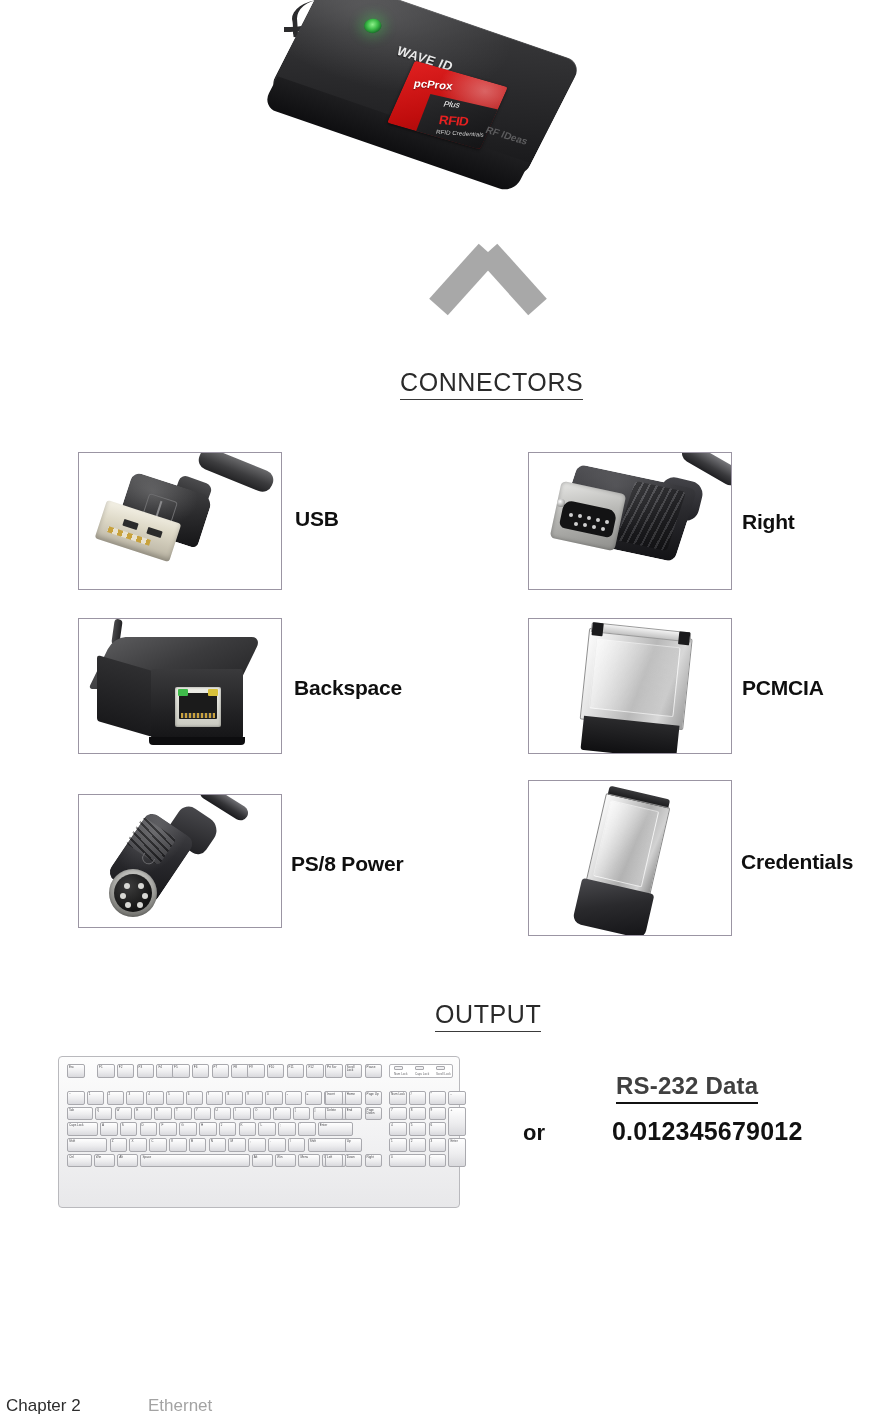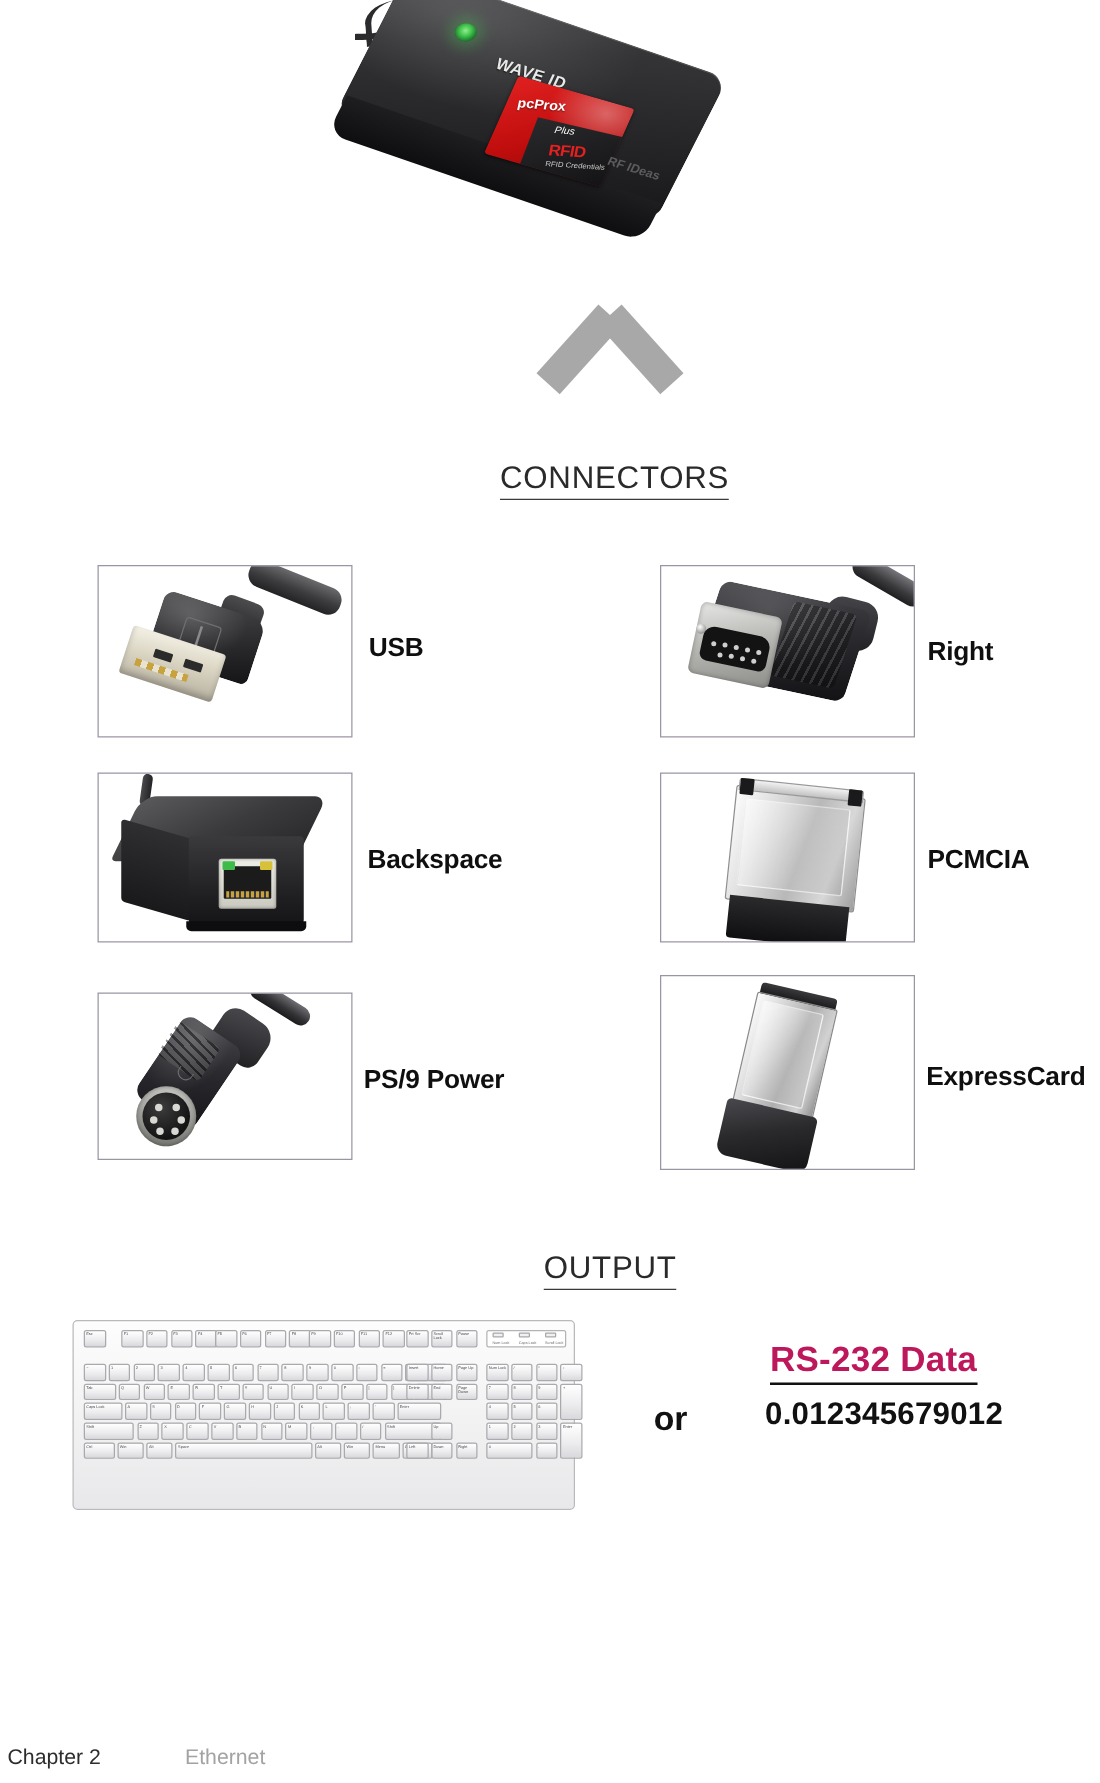"PS/9 Power" div.conn-label { text: PS/9 -> PS/8 }
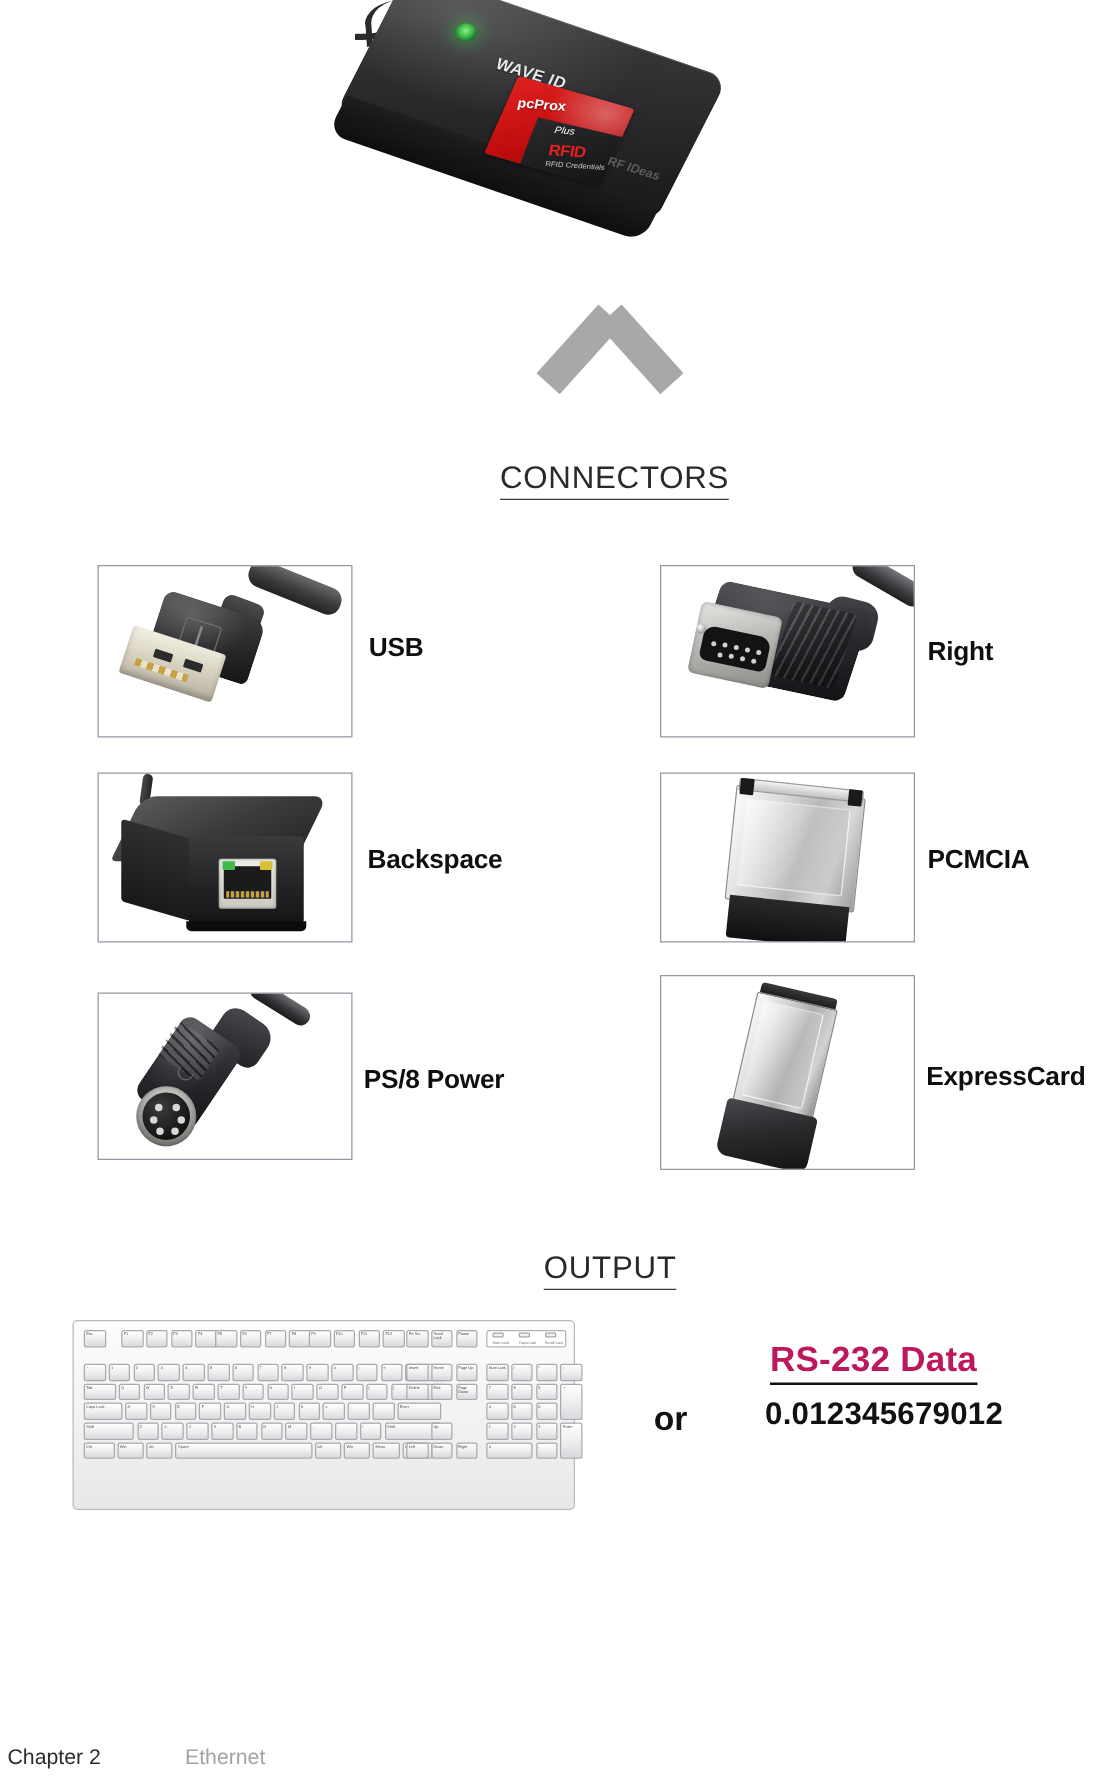"ExpressCard" div.conn-label { text: ExpressCard -> Credentials }
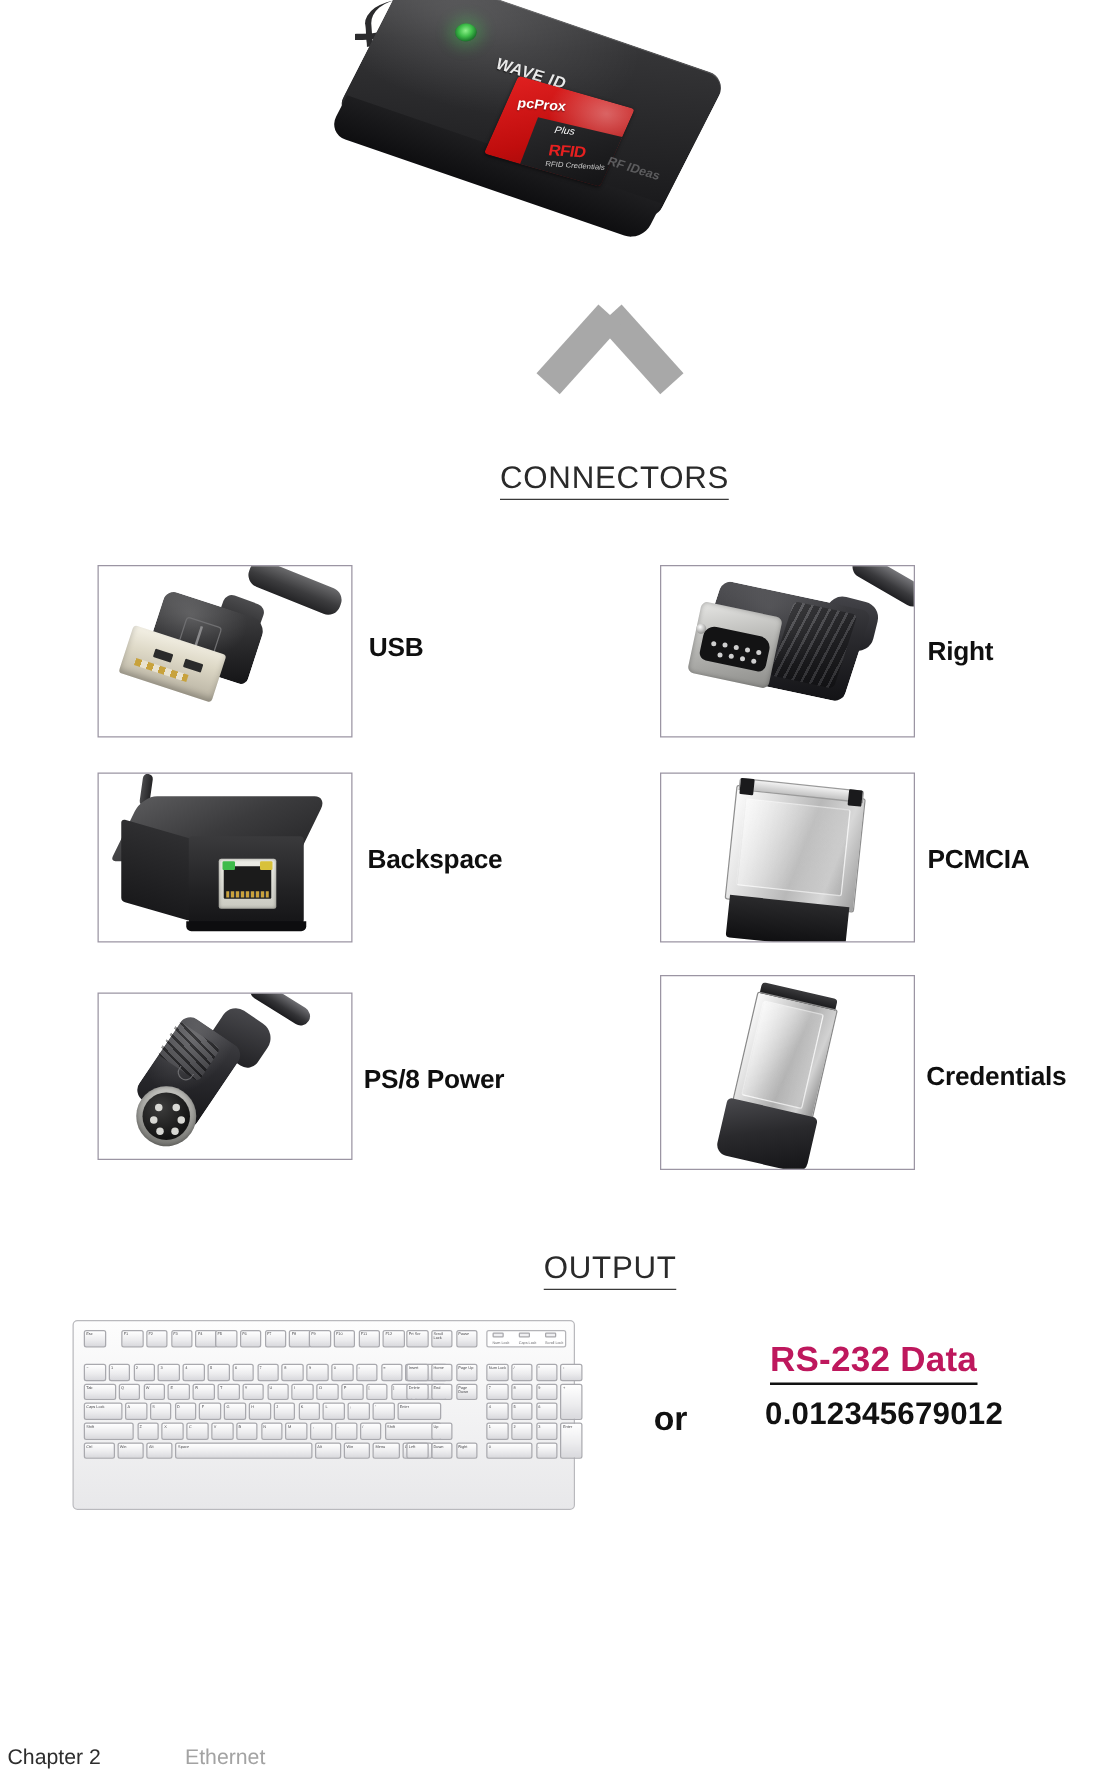"RS-232 Data" .out-rs { color: #be185d -> #404040; font-size: 28px -> 24px }
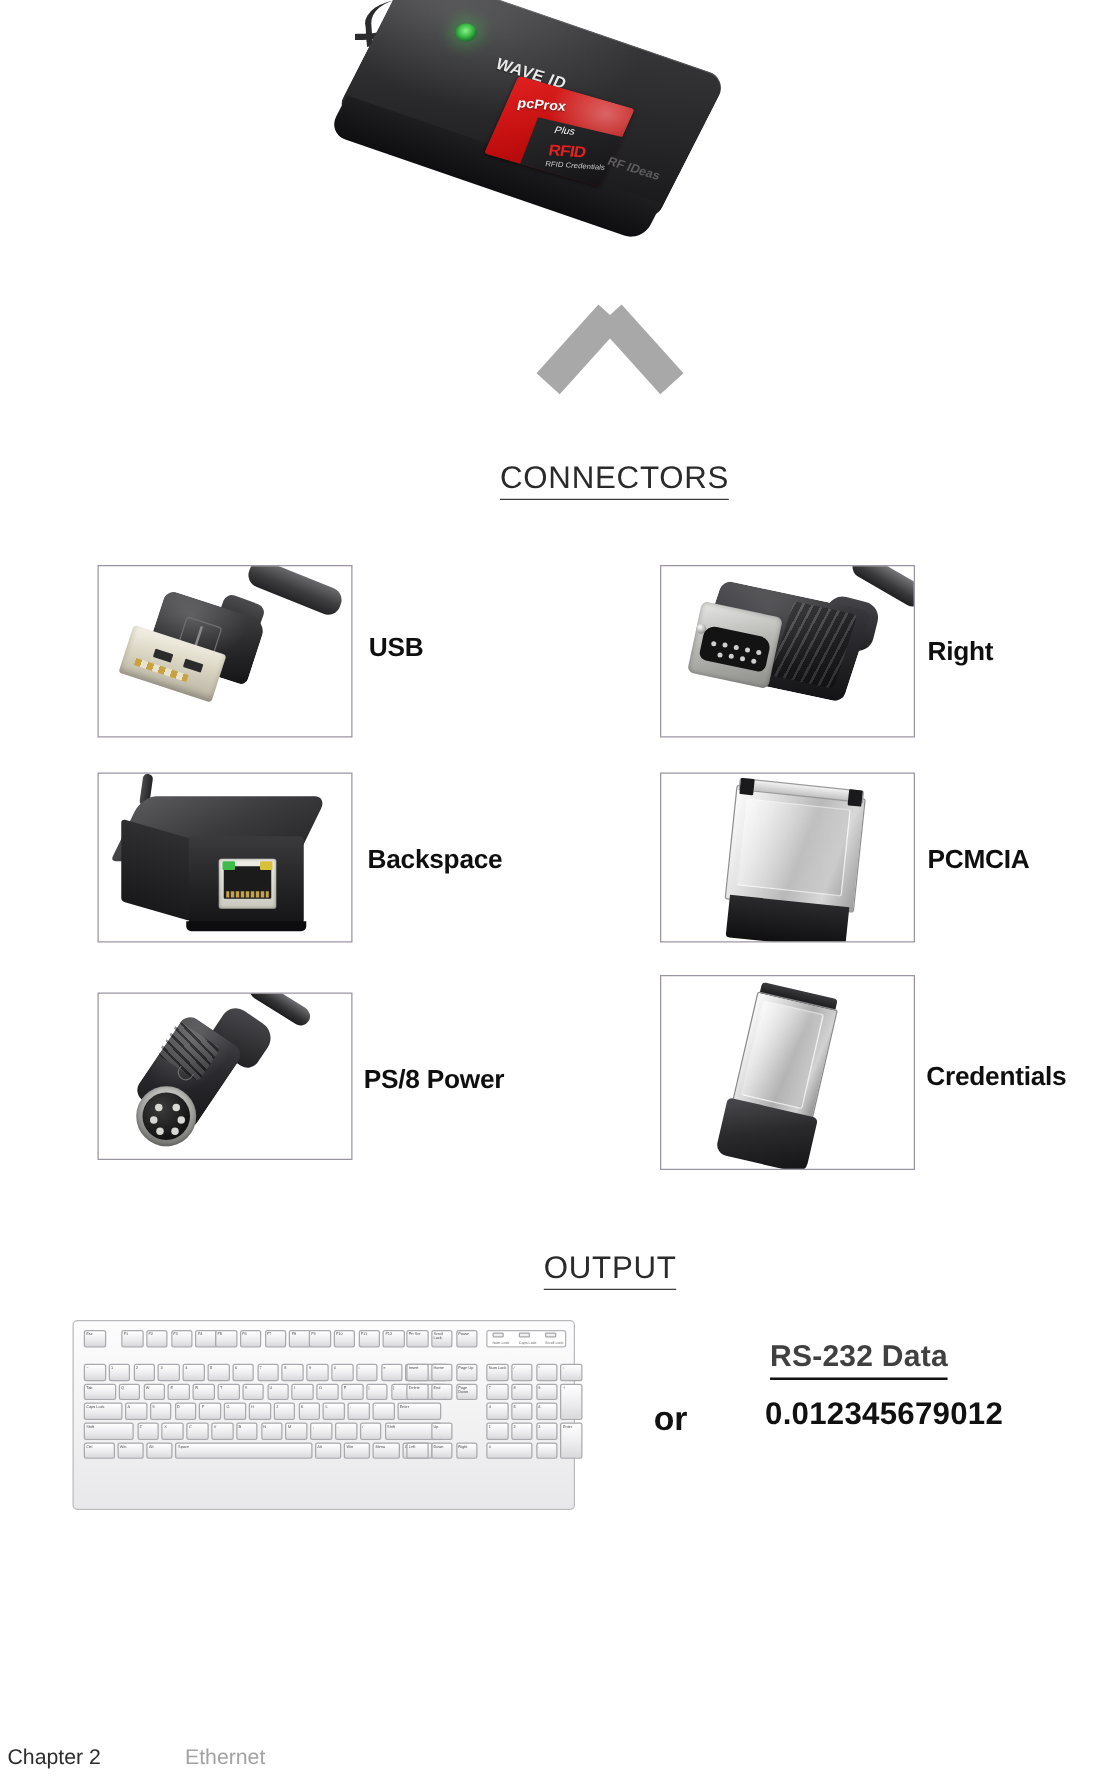"or" .out-or { font-size: 27px -> 22px }
